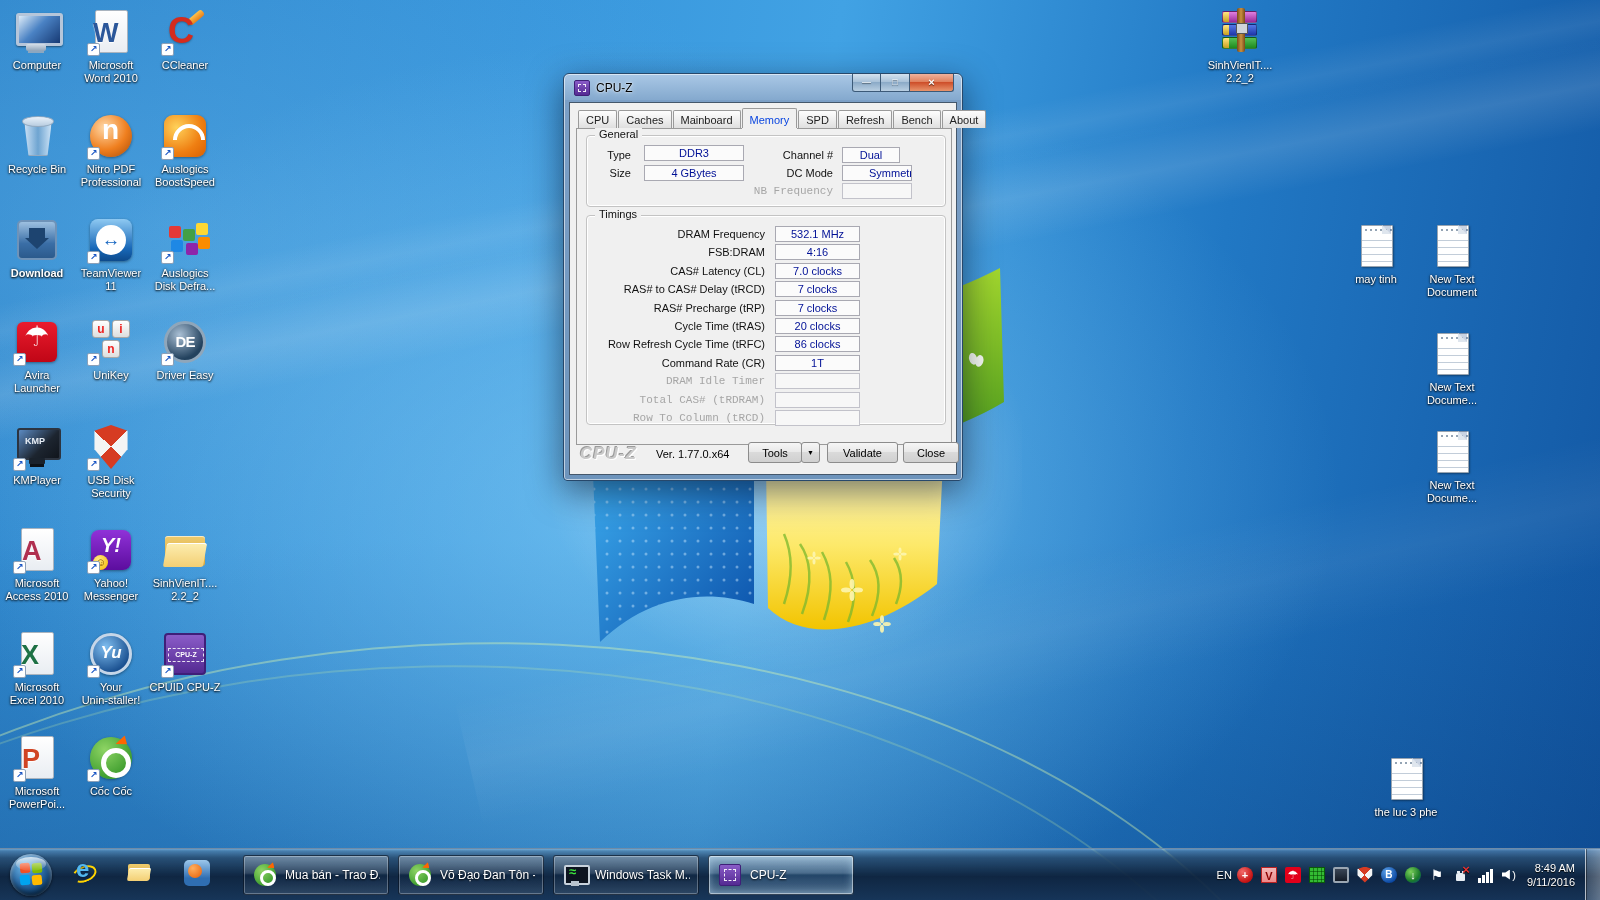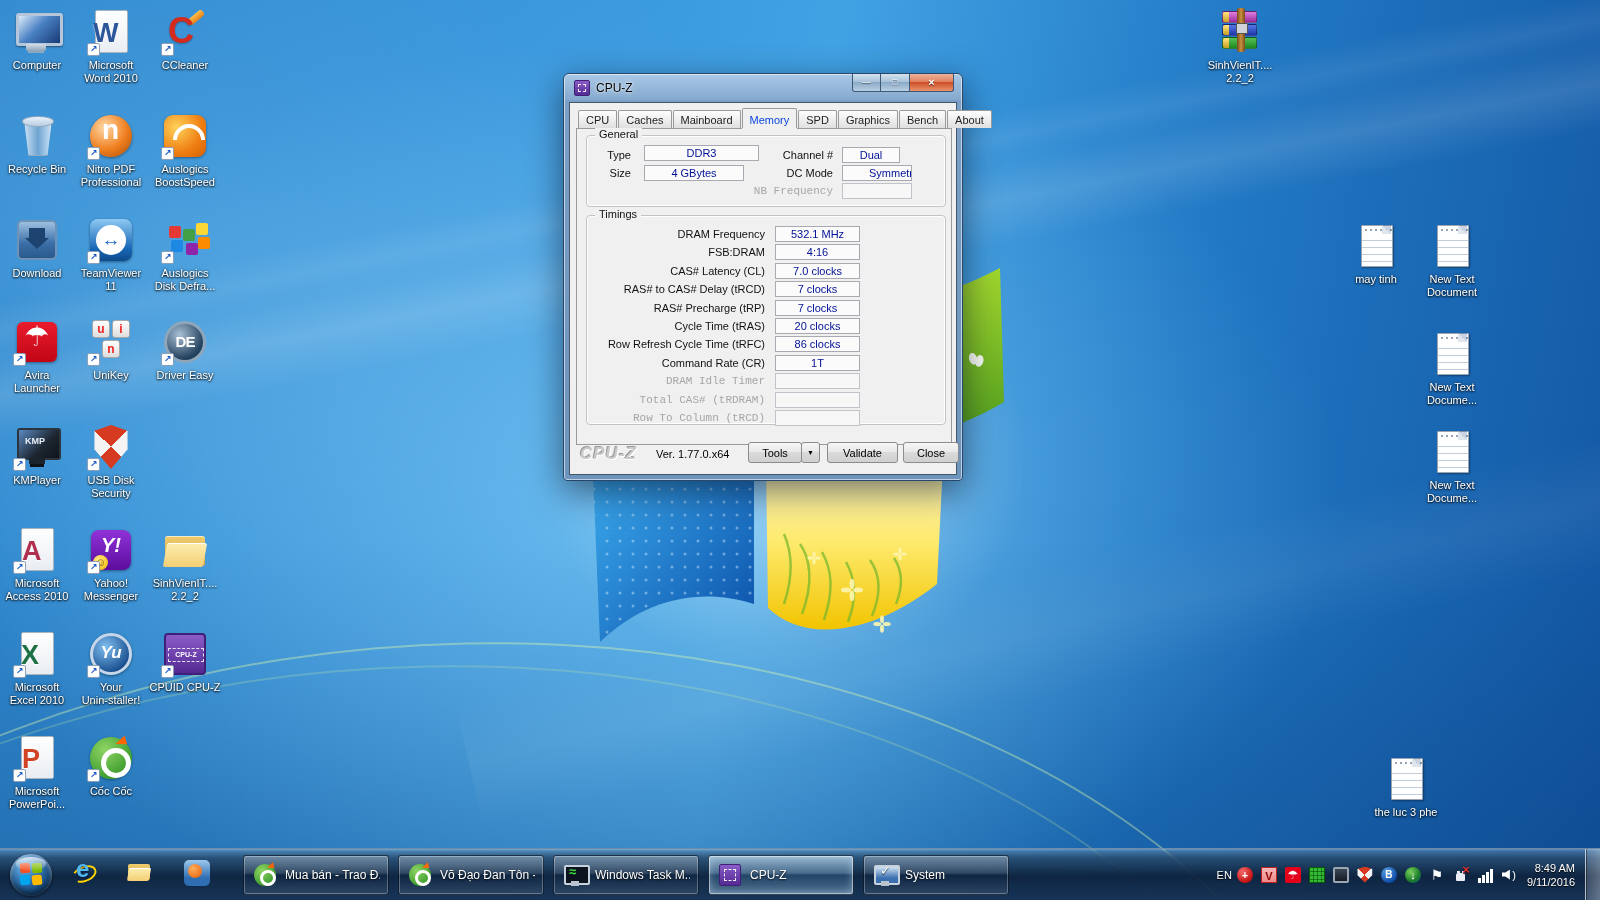"Graphics" span.tab { text: Graphics -> Refresh }
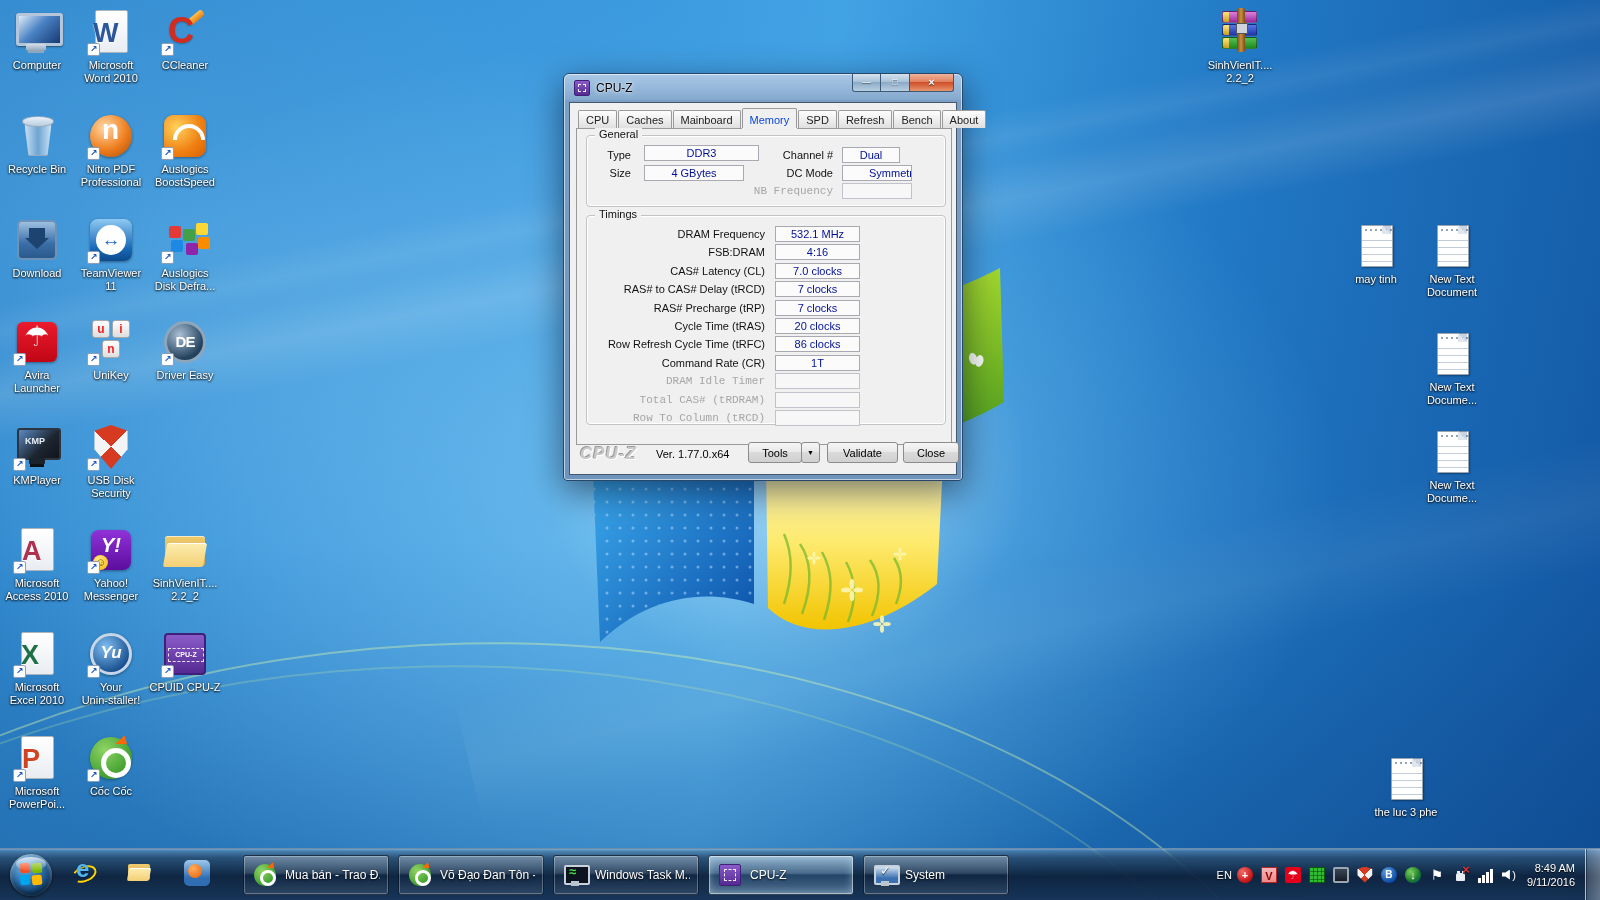"DDR3" span.fbox { width: 115px -> 100px }
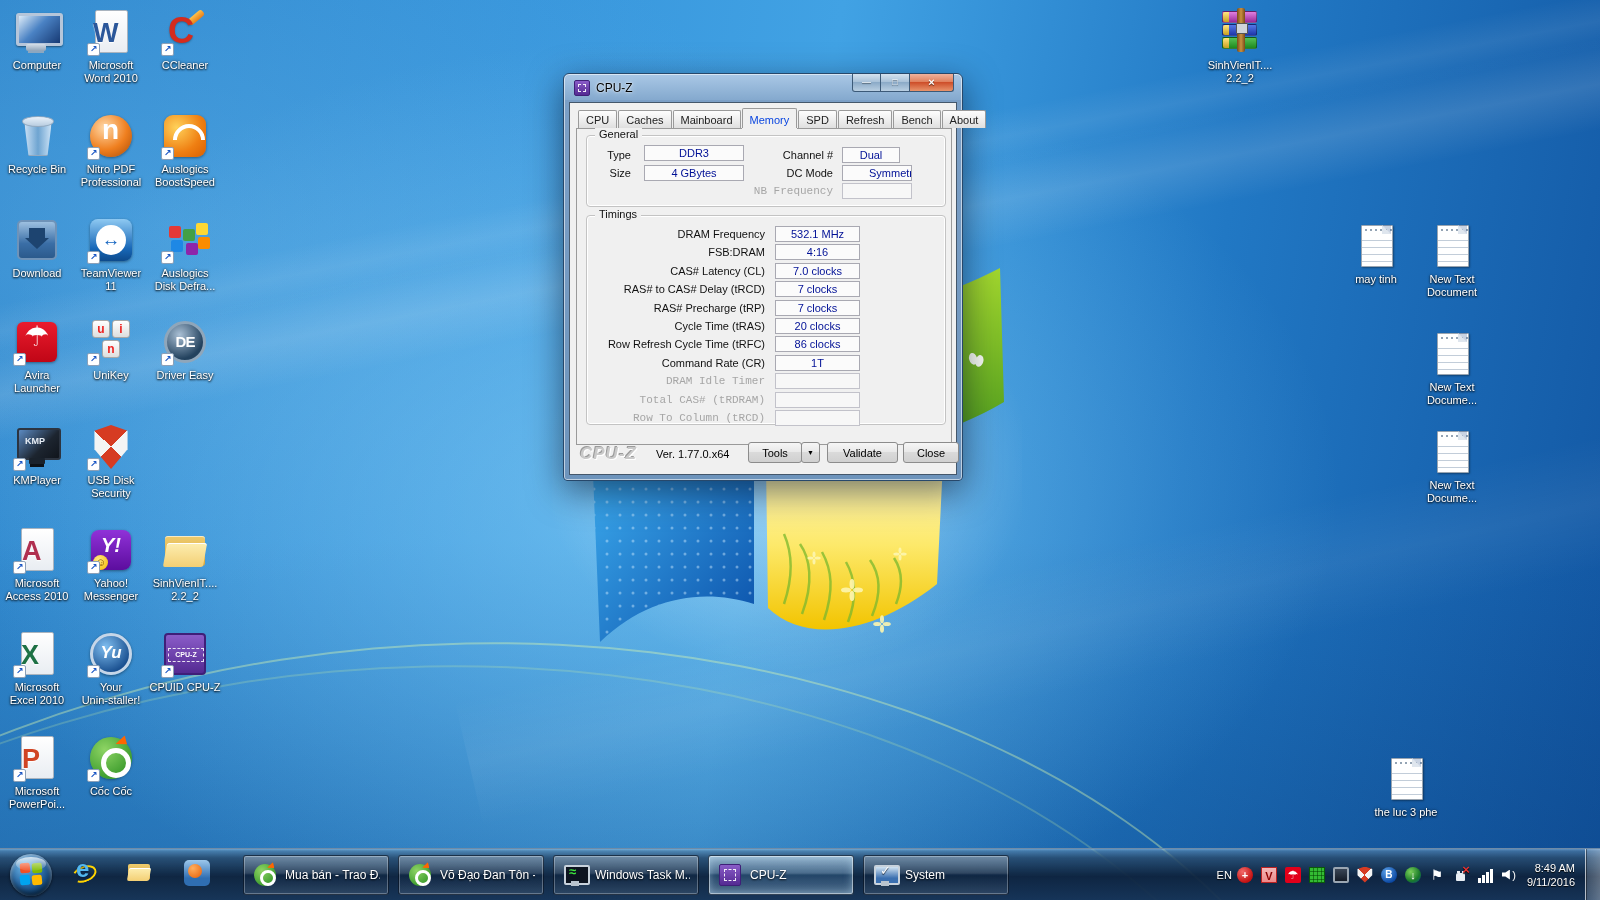"Download" div.dicon { font-weight: none -> bold }
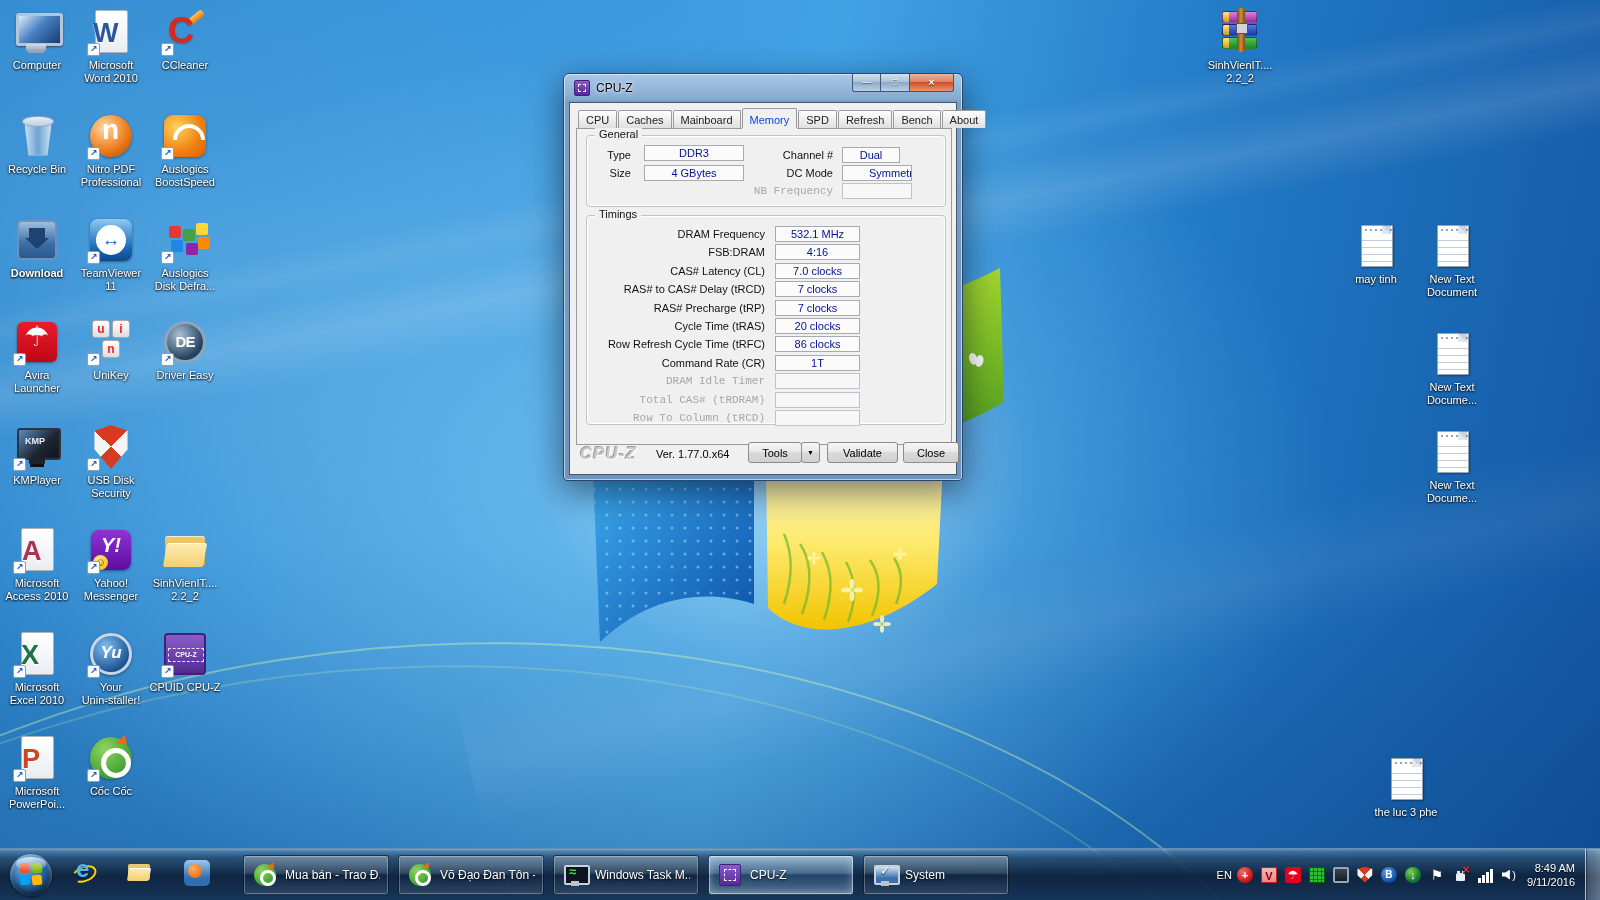"System" div.tbtn { html: <div> <div> <i></i> </div> <span>System</span> </div> -> none }
